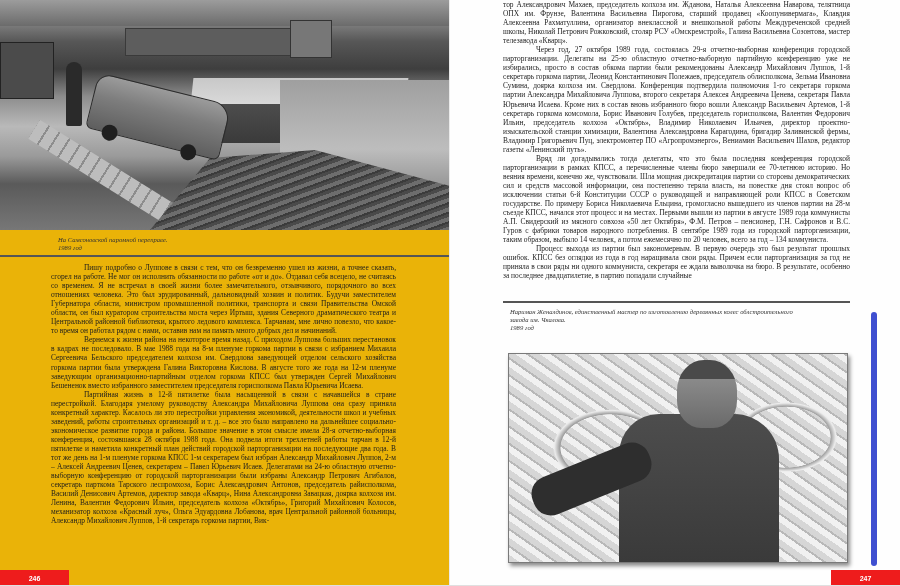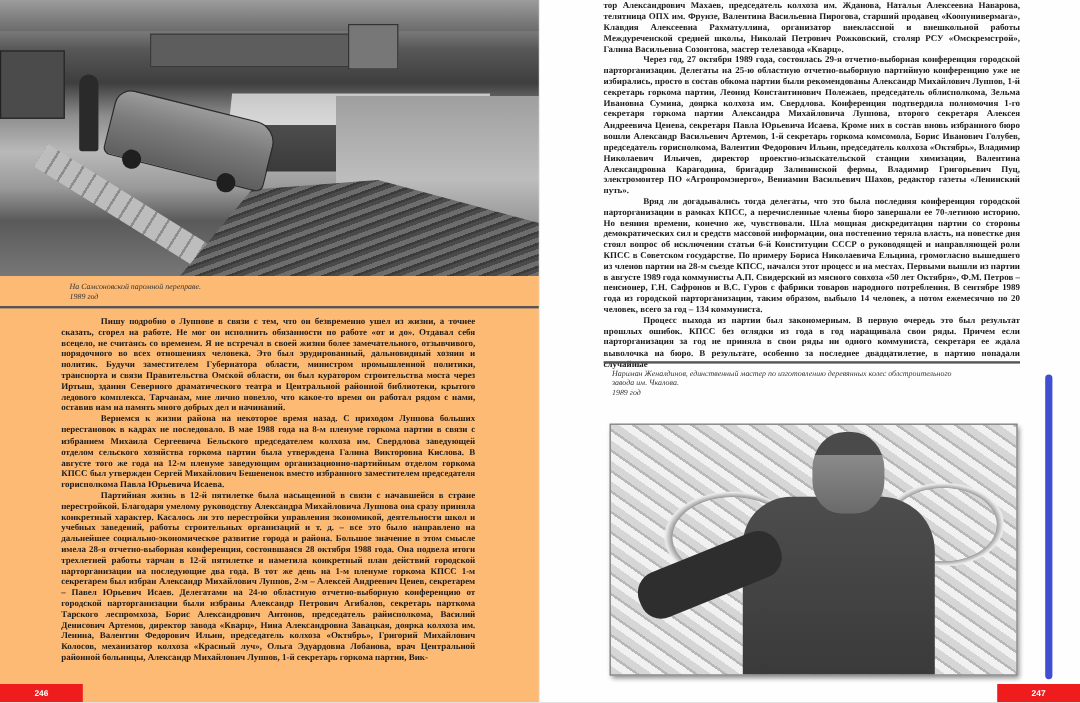"тор Александрович Махаев, председатель" .text-block p { font-weight: bold -> none }
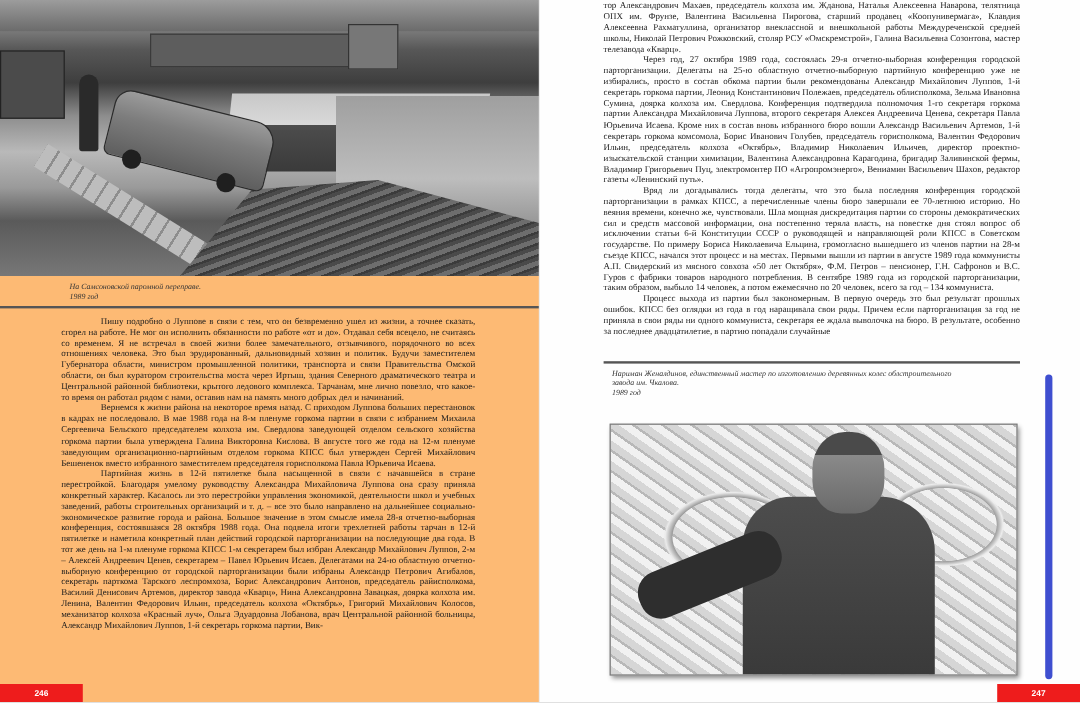"Пишу подробно о Луппове в" .page { background: #fdba74 -> #eab308 }
